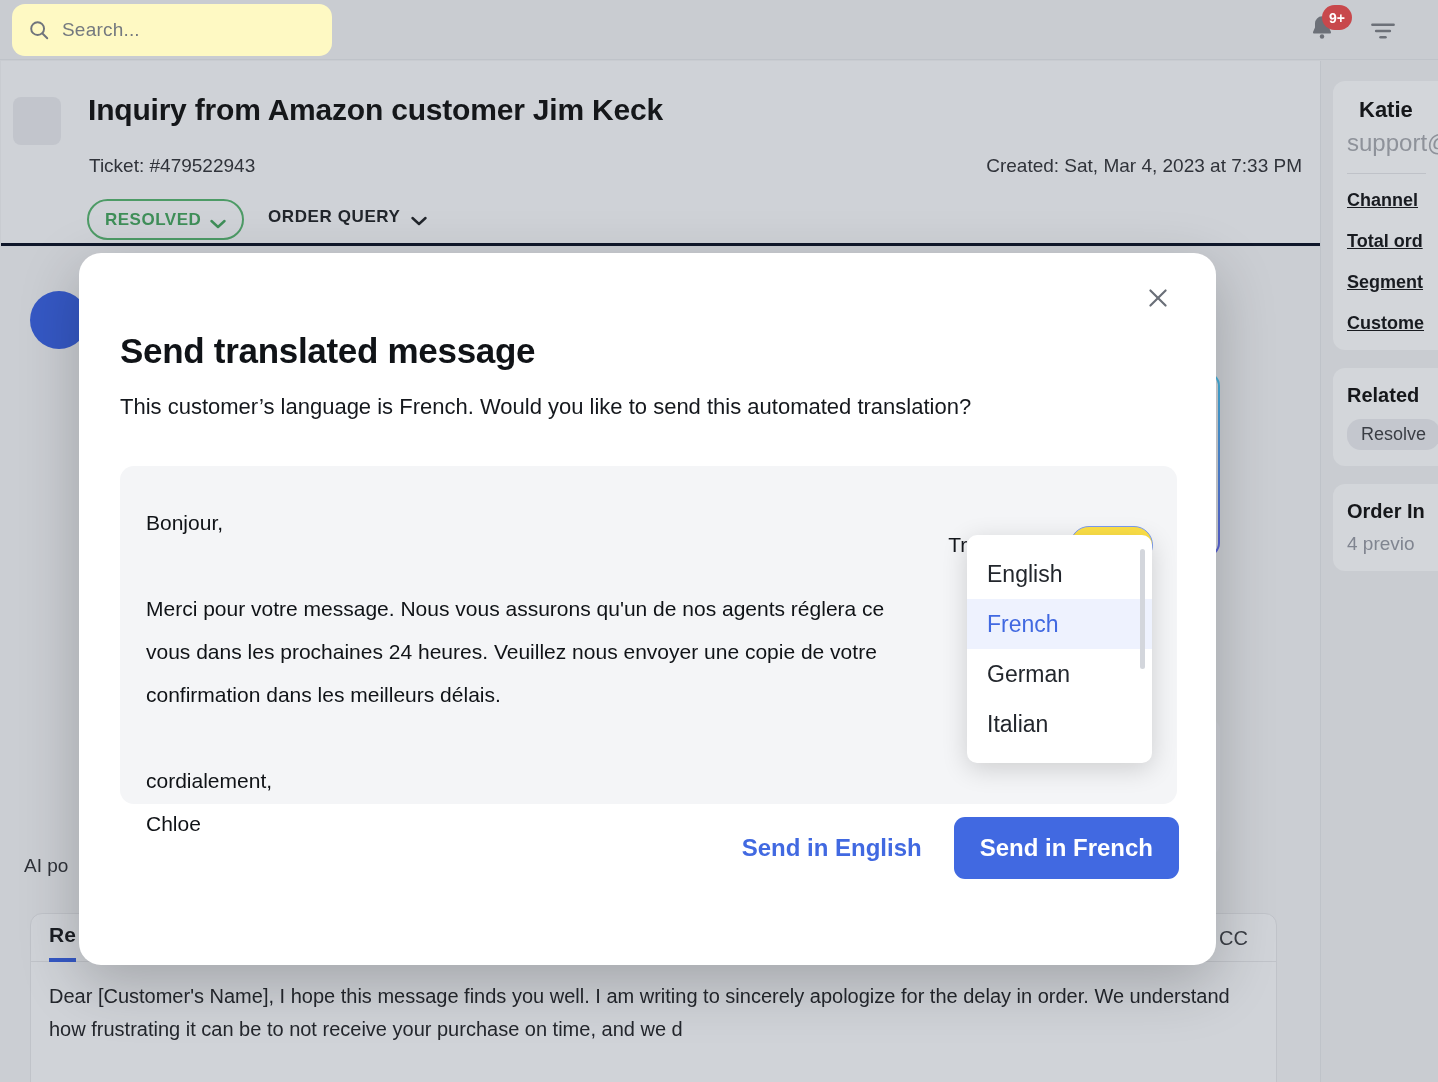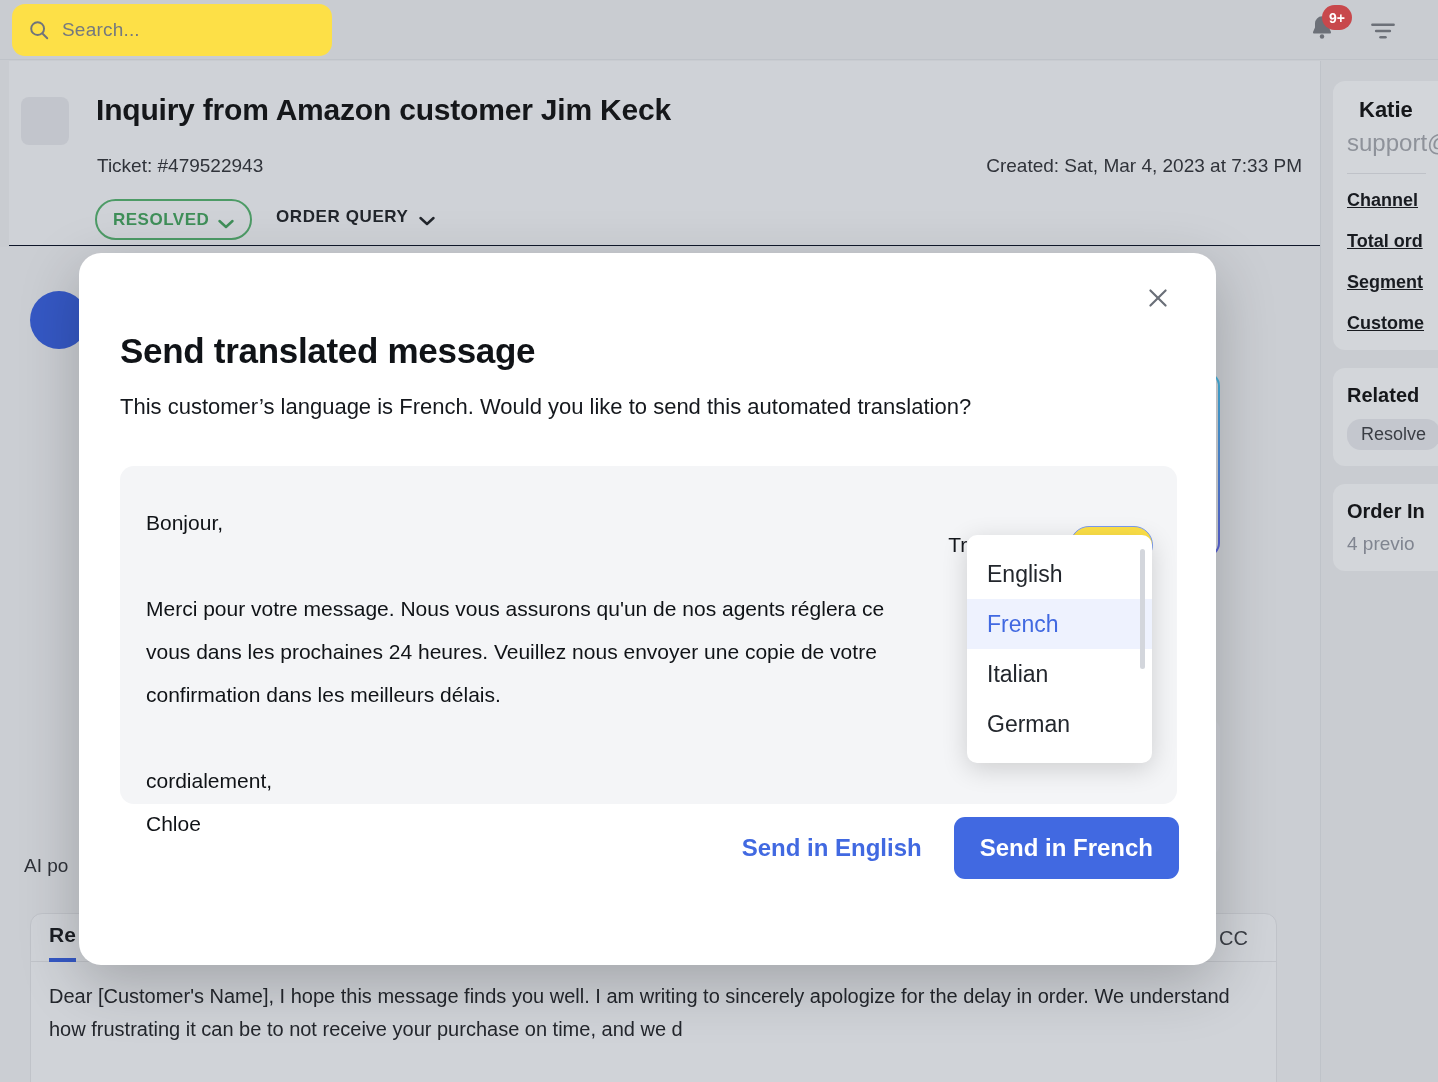"Search..." .search-box { background: #fde047 -> #fef9c3 }
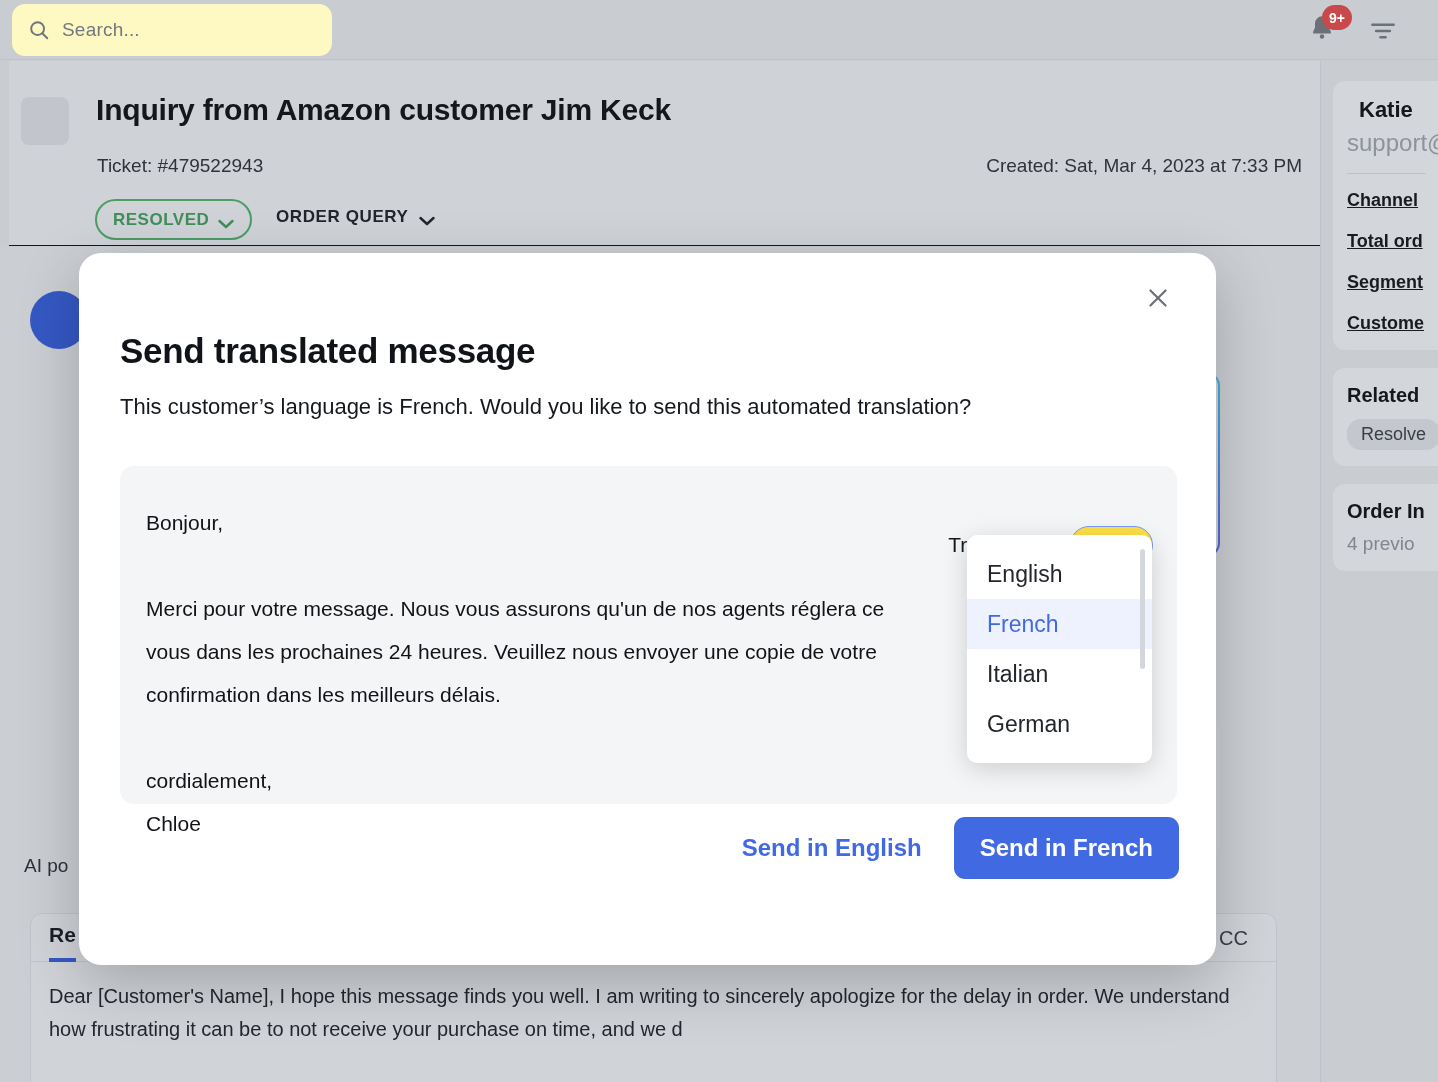"Inquiry from Amazon customer Jim" .ticket-header { border-bottom: 1px solid #0f172a -> 3px solid #0f172a; left: 9px -> 1px }
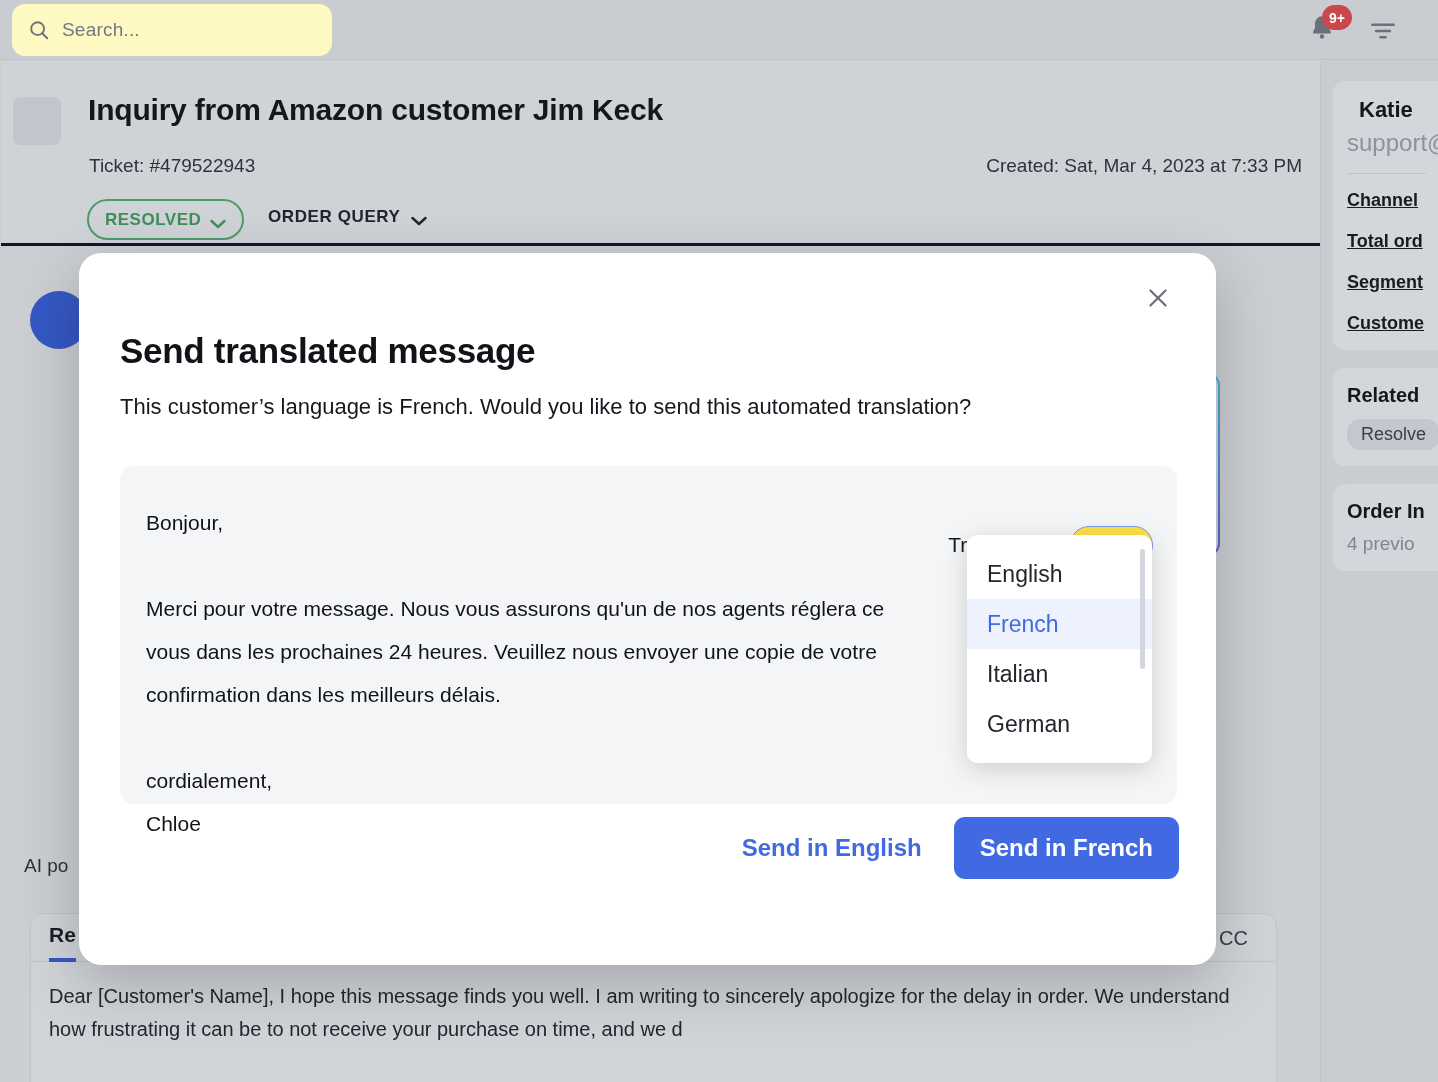"Italian" div.lang-item { order: before "German" -> after "German" }
